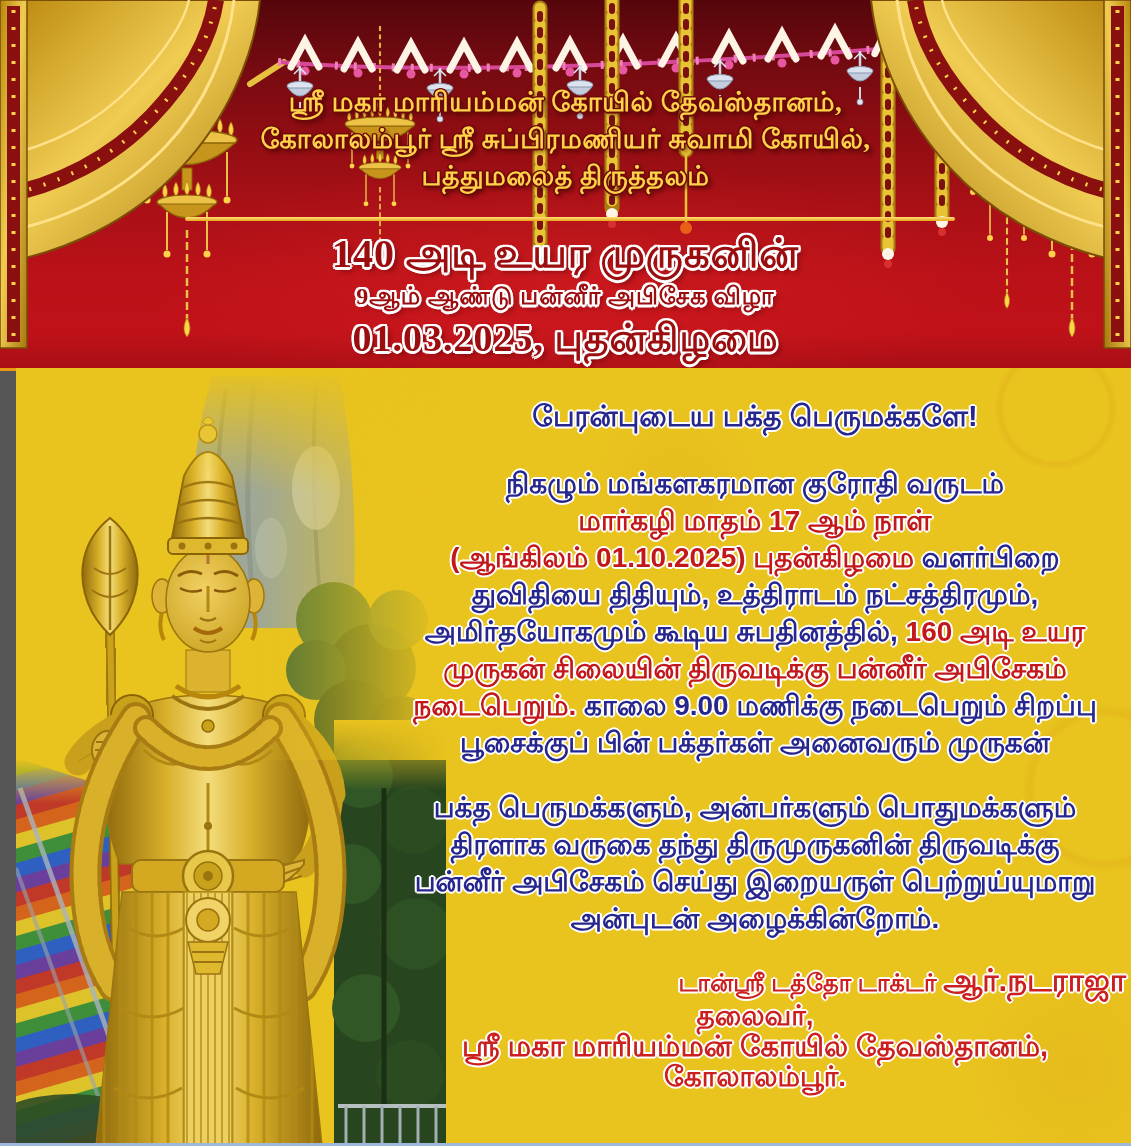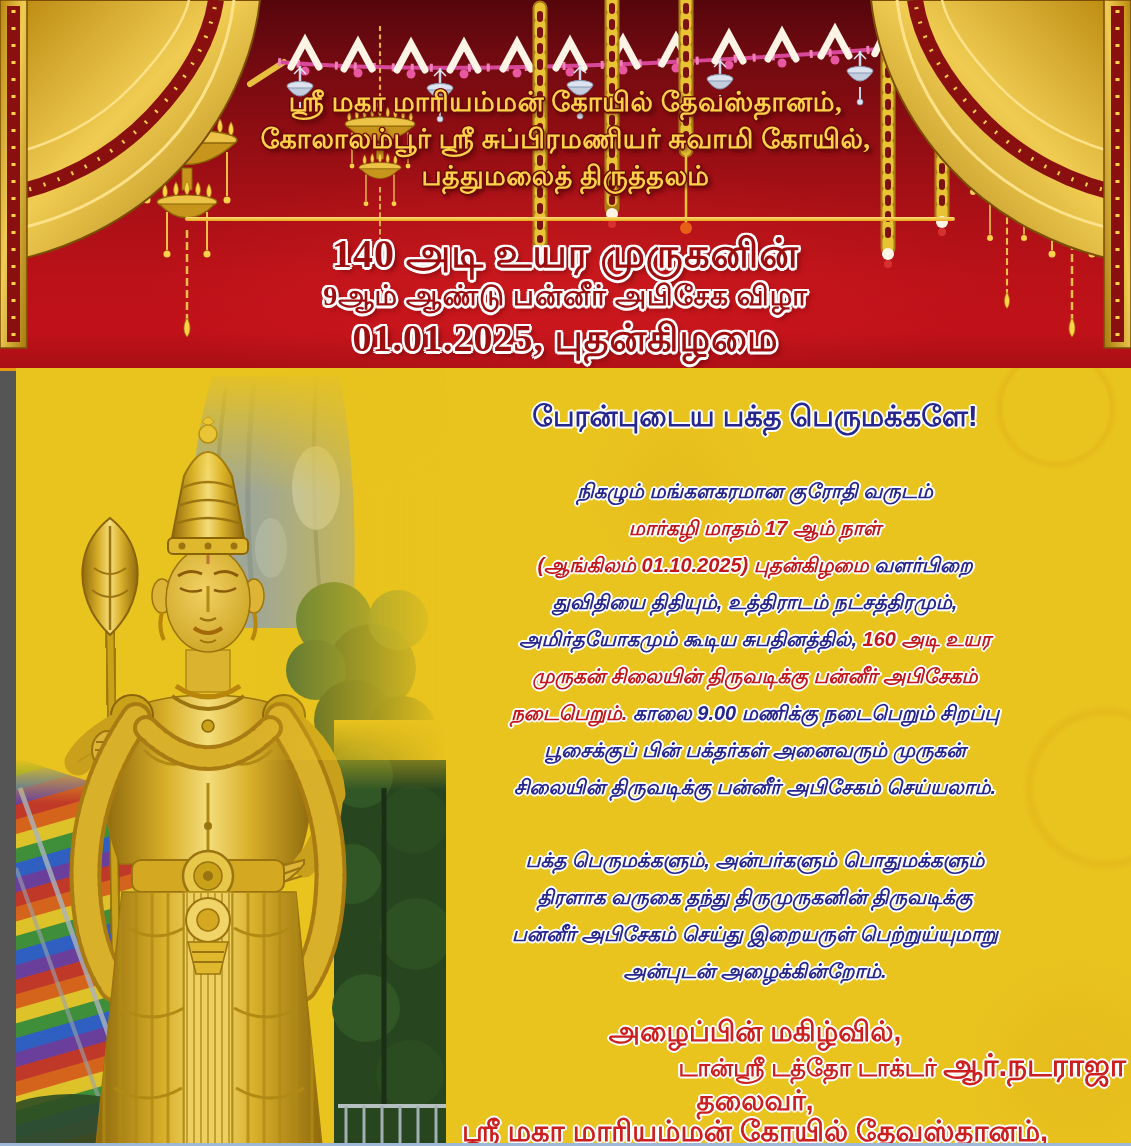"9ஆம் ஆண்டு பன்னீர் அபிசேக விழா" .event-title .t2 { font-size: 28px -> 24px }
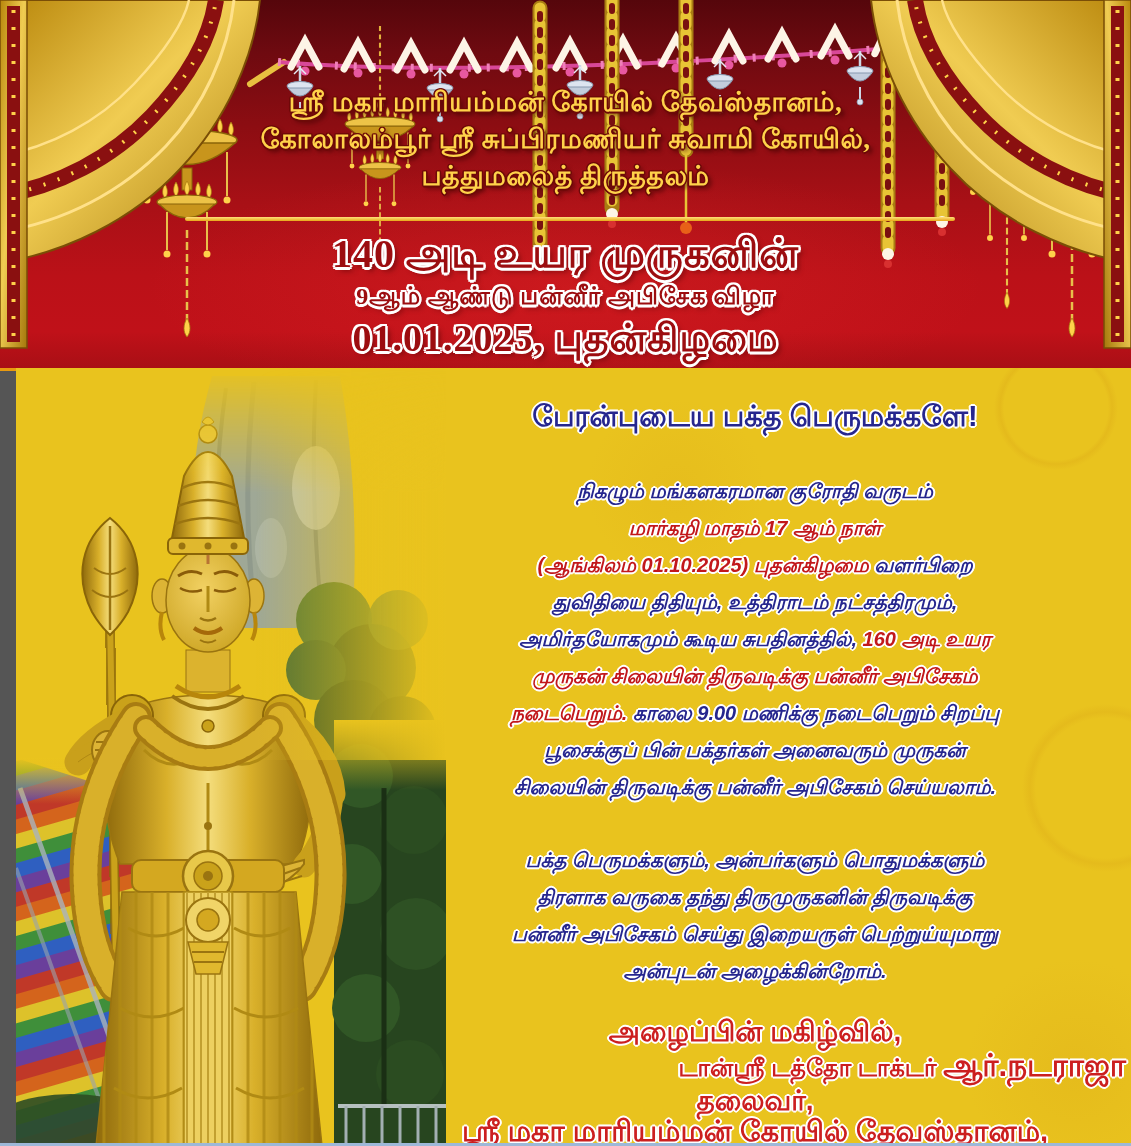"01.01.2025, புதன்கிழமை" div.t3 { text: 01.01.2025 -> 01.03.2025 }
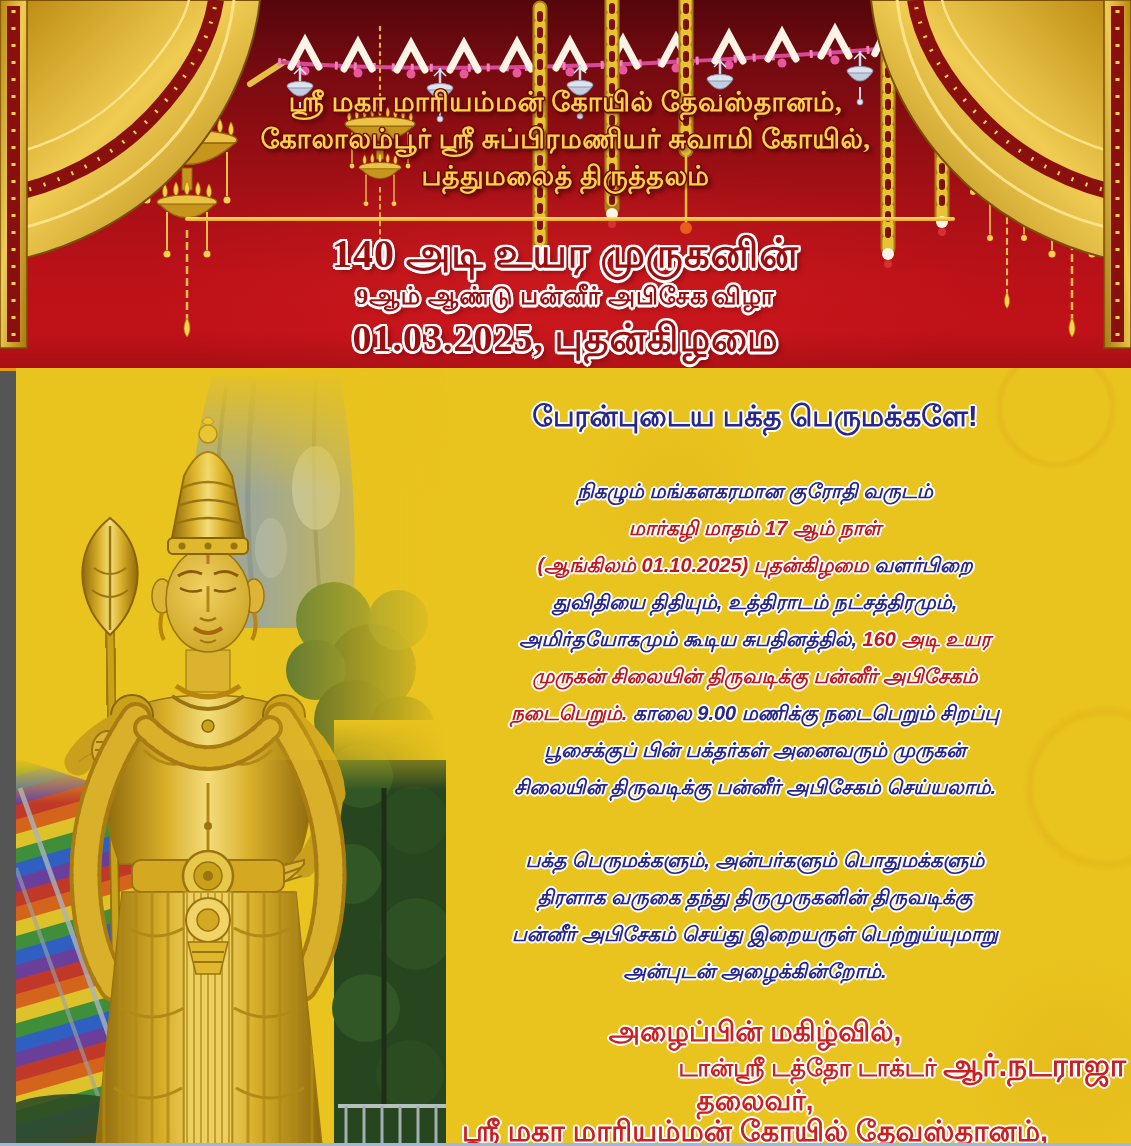"நிகழும் மங்களகரமான குரோதி வருடம்" .para { font-size: 20px -> 28px; font-style: italic -> none; margin-top: 36px -> 28px }
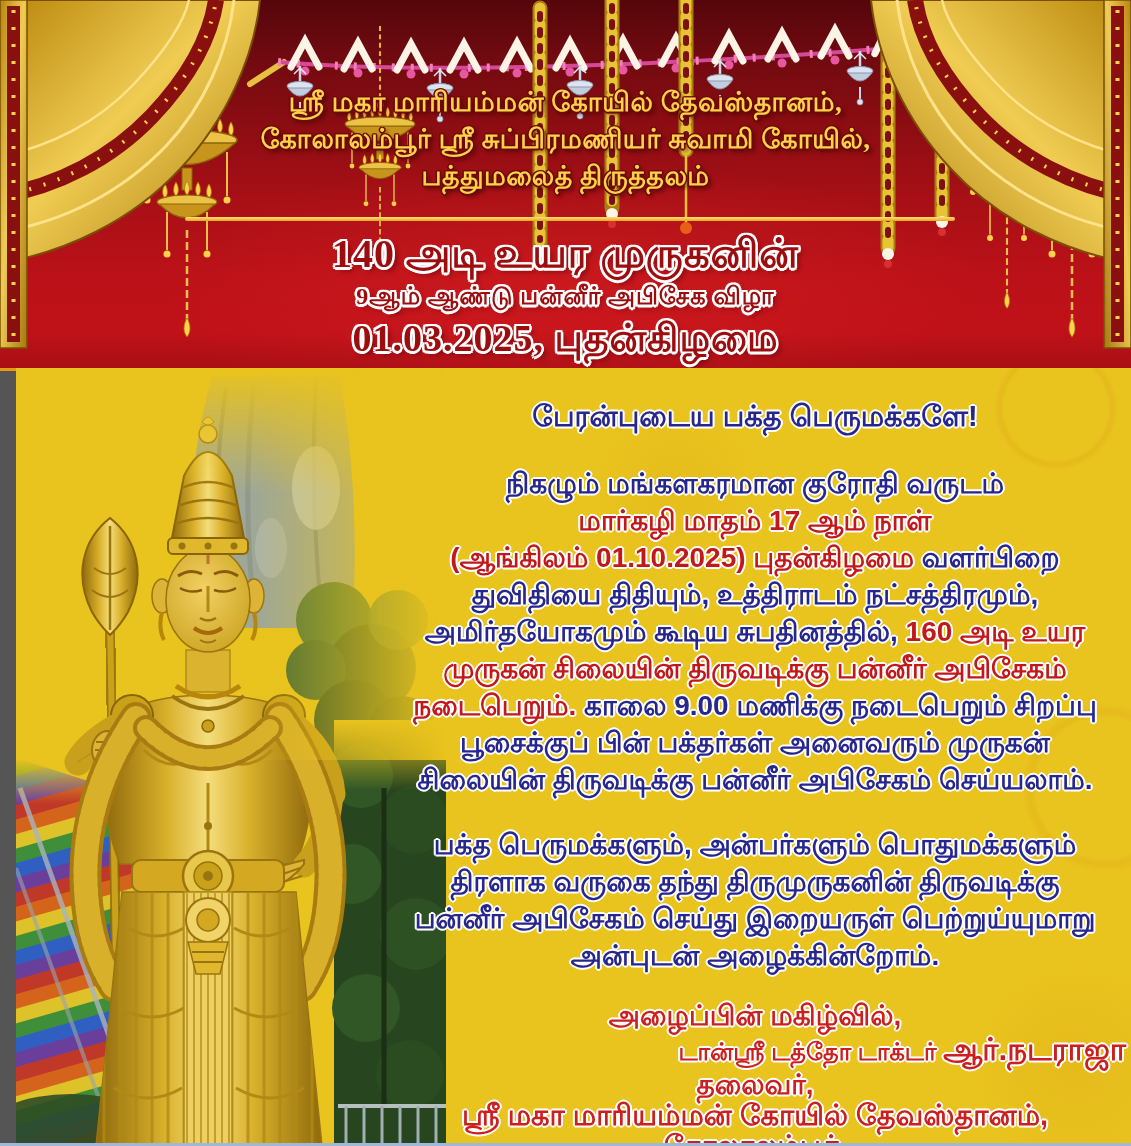"சிலையின் திருவடிக்கு பன்னீர் அபிசேகம்" div.bline { html: <div><span>சிலையின் திருவடிக்கு பன்னீர் அபிசேகம் செய்யலாம்.</span></div> -> none }
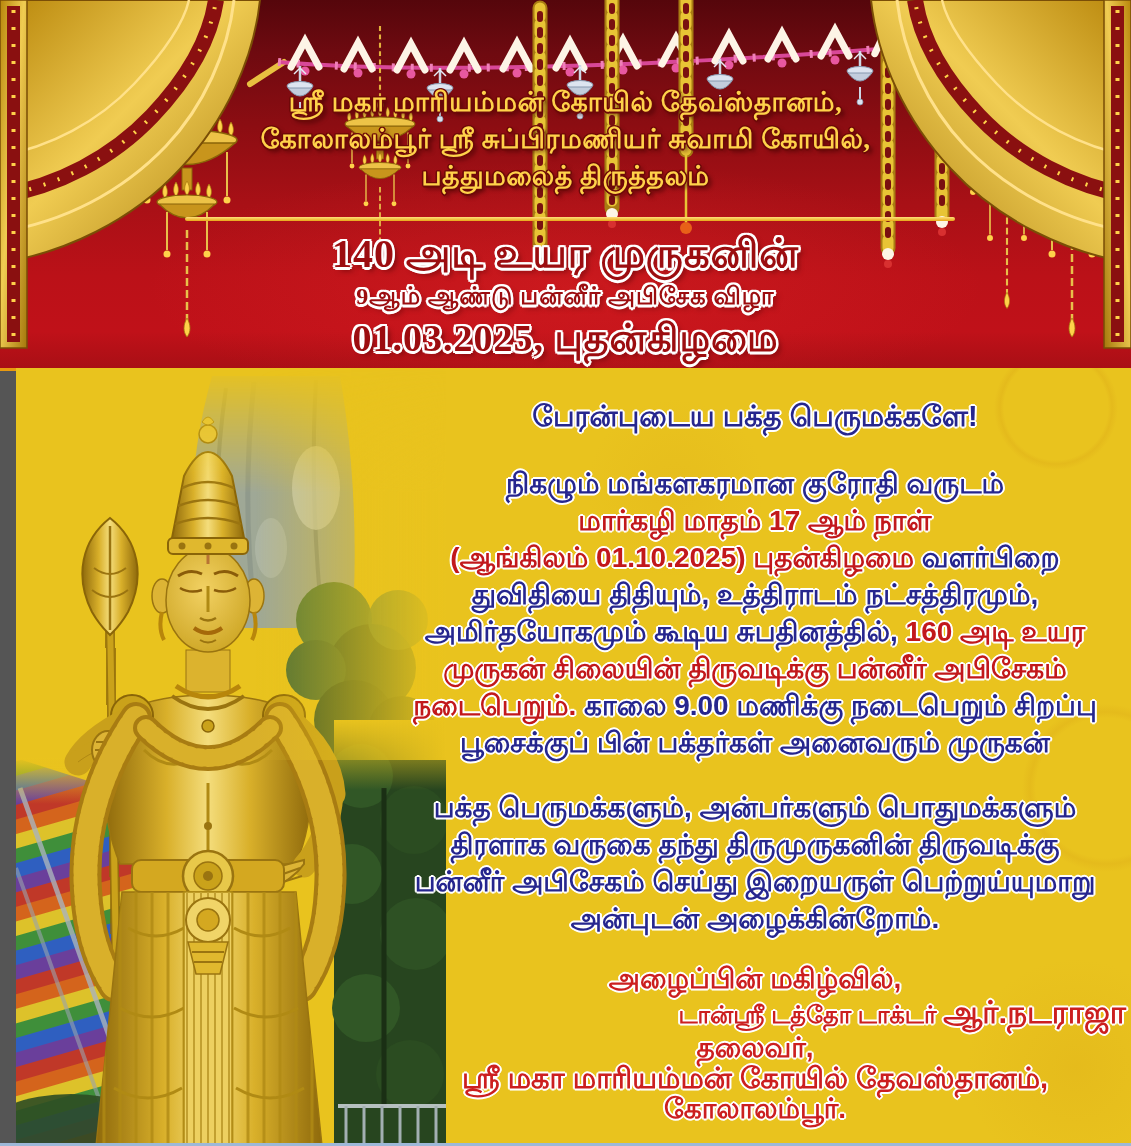"அழைப்பின் மகிழ்வில்," div.s1 { html: <div>அழைப்பின் மகிழ்வில்,</div> -> none }
